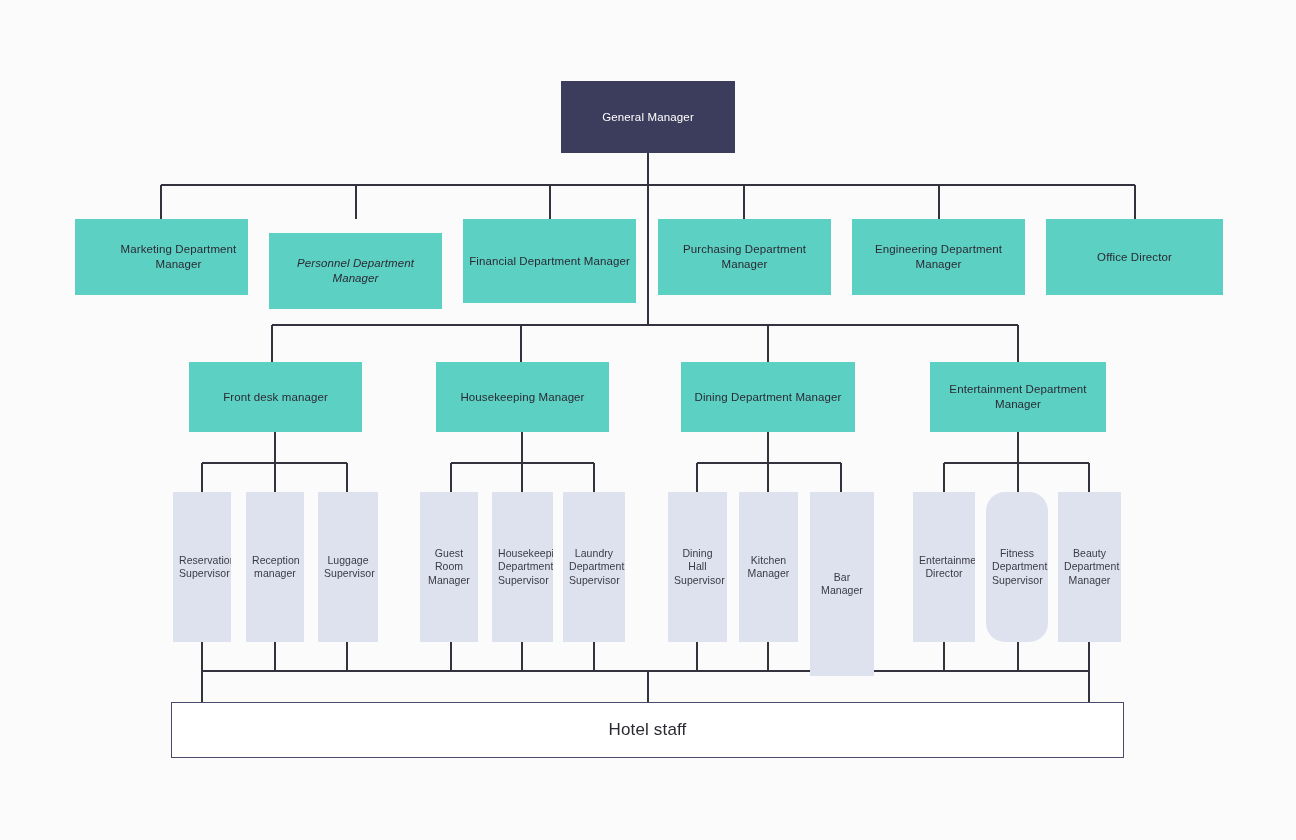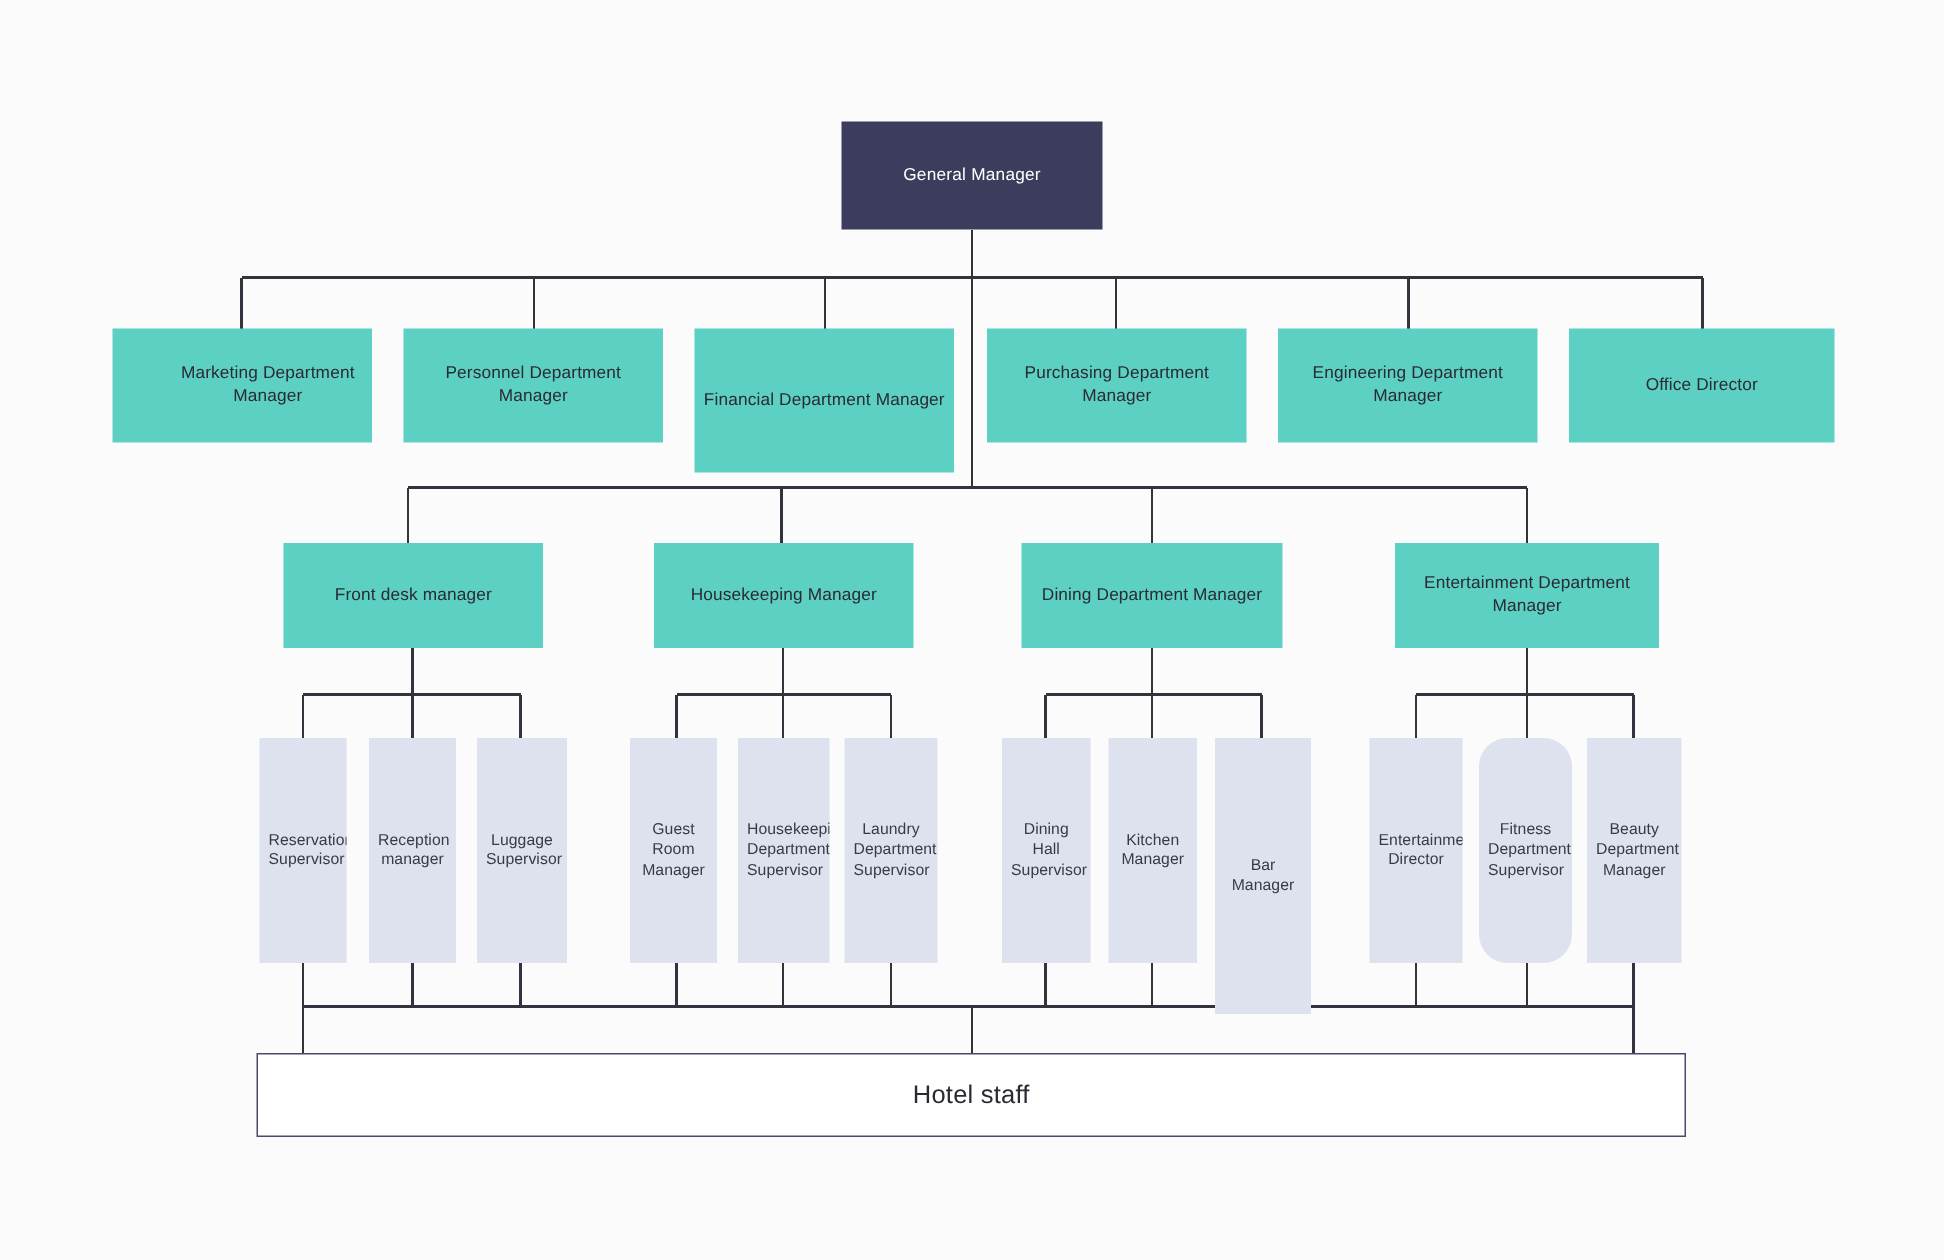"Personnel Department Manager" div.node { font-style: none -> italic; top: 219px -> 233px }
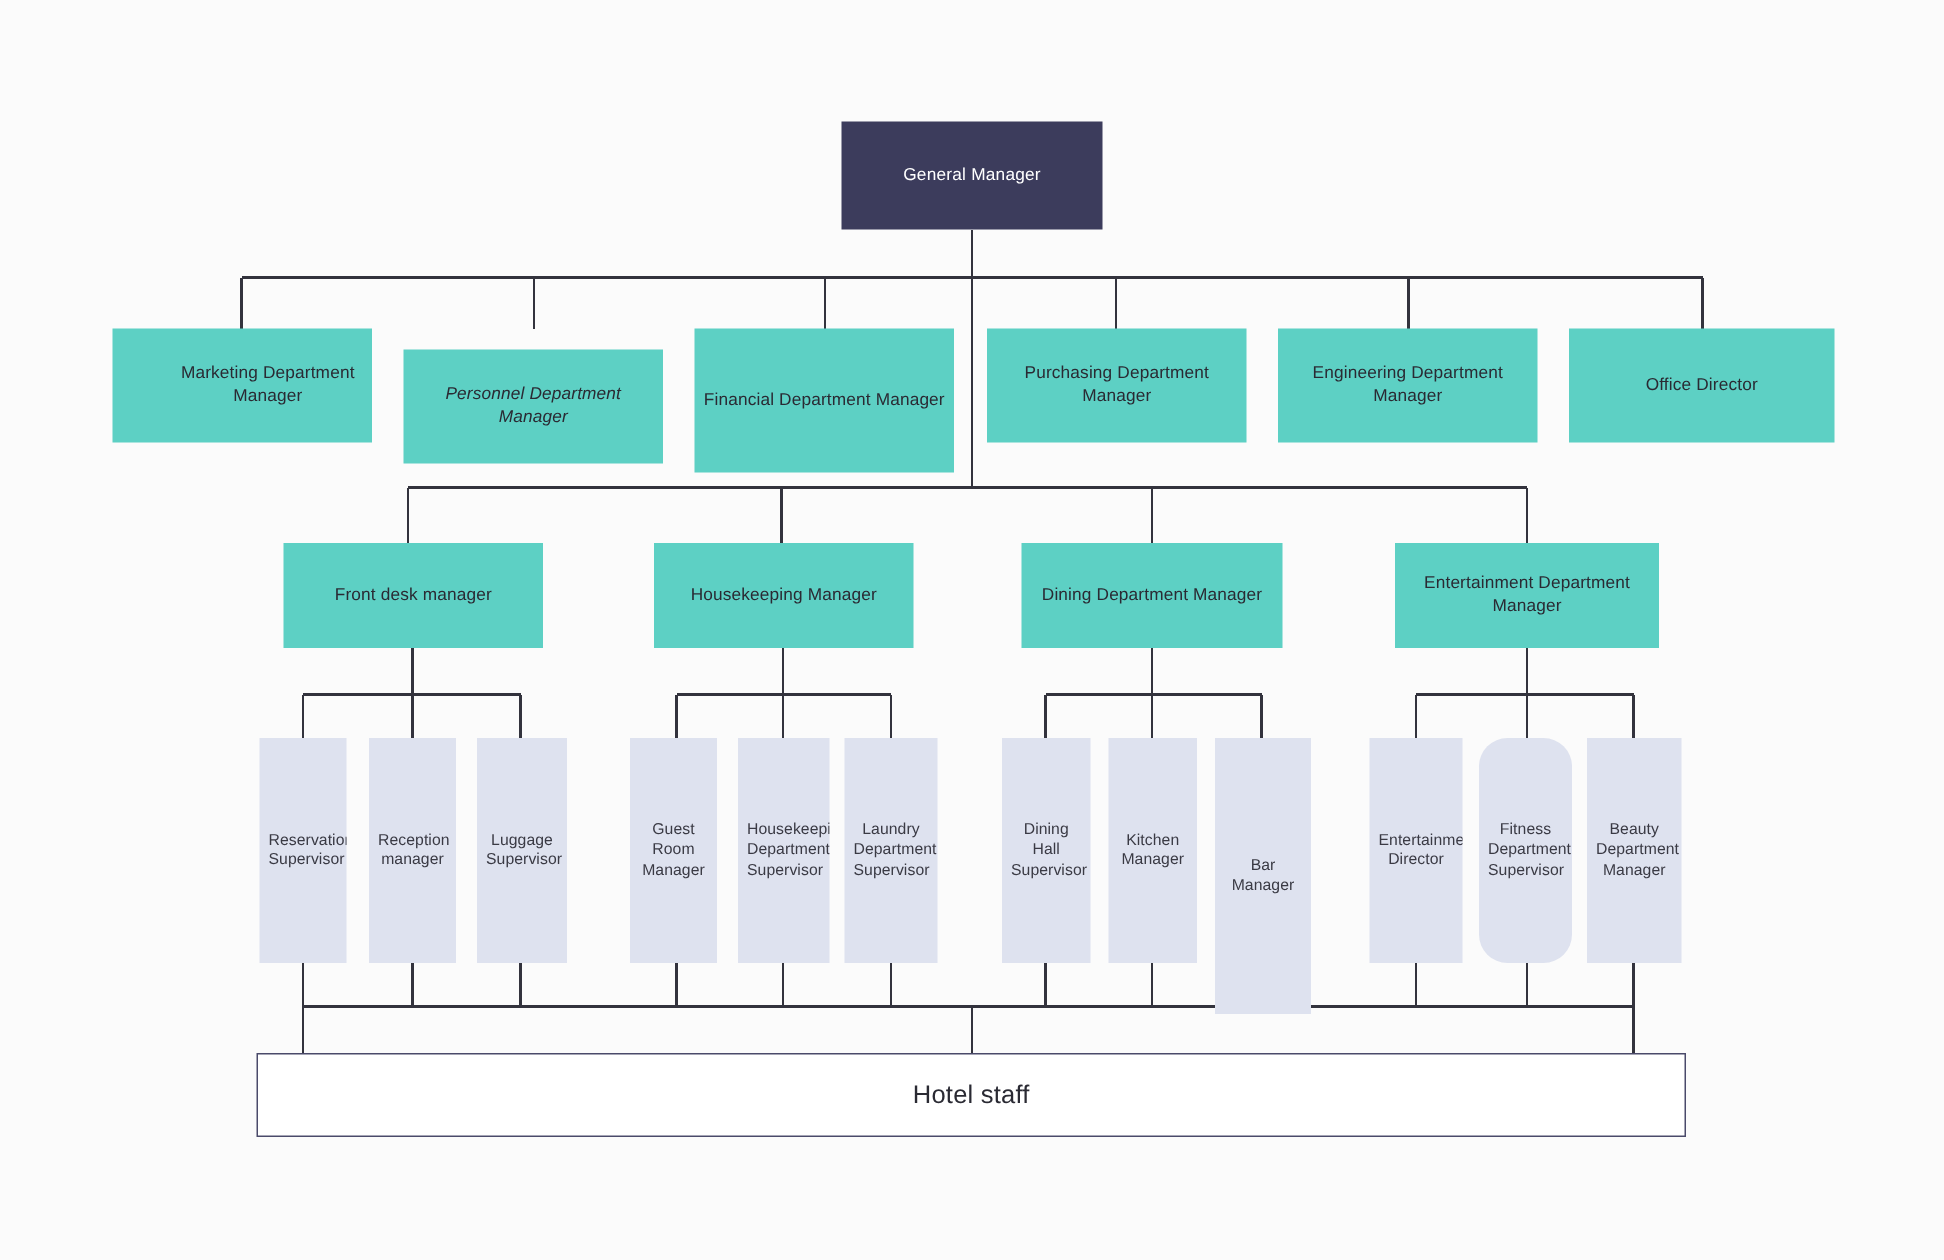"Financial Department Manager" div.node { height: 96px -> 84px }
